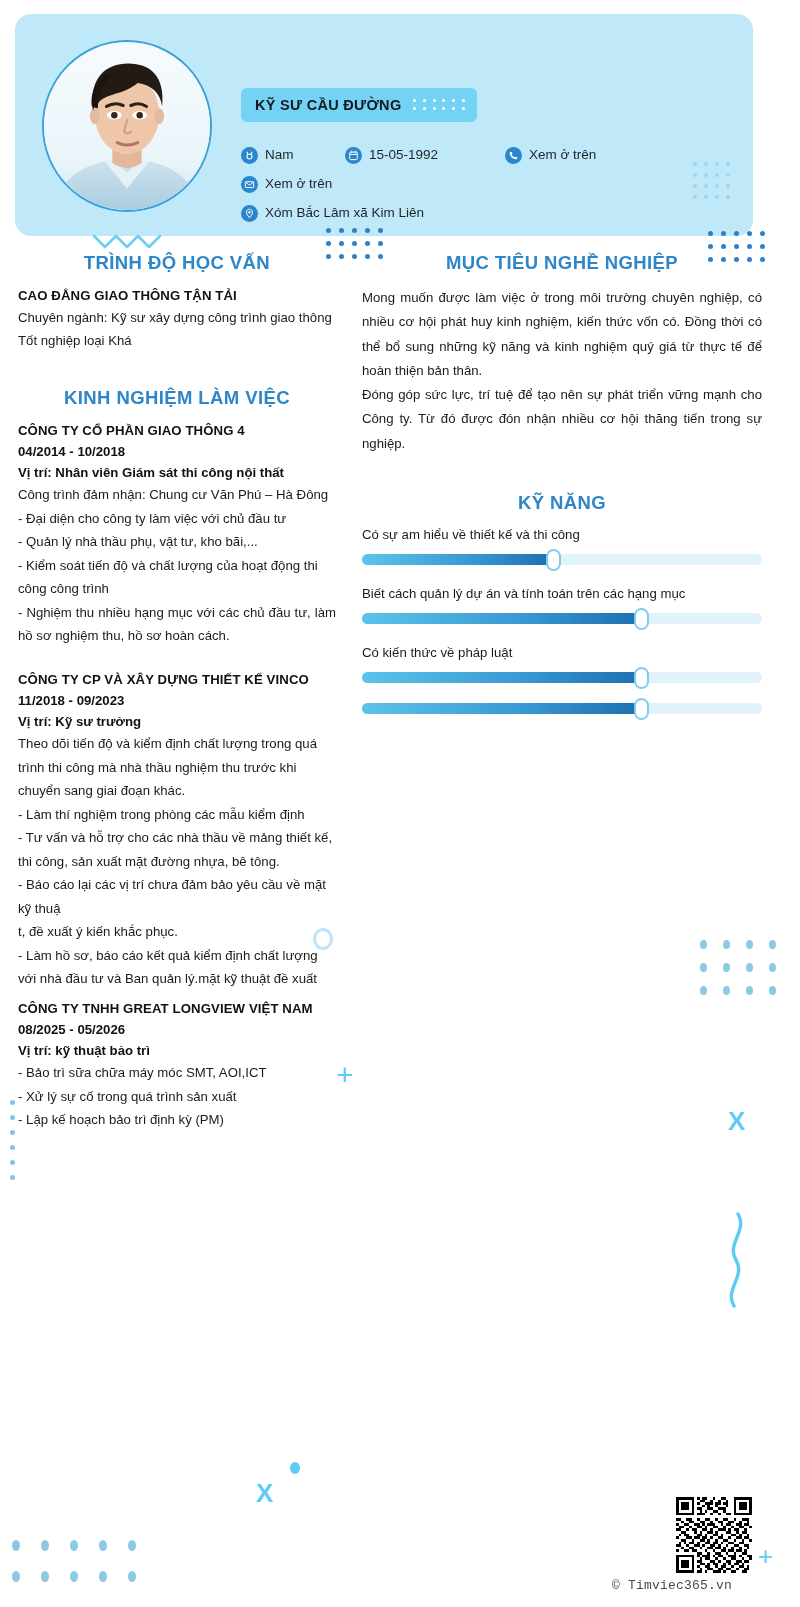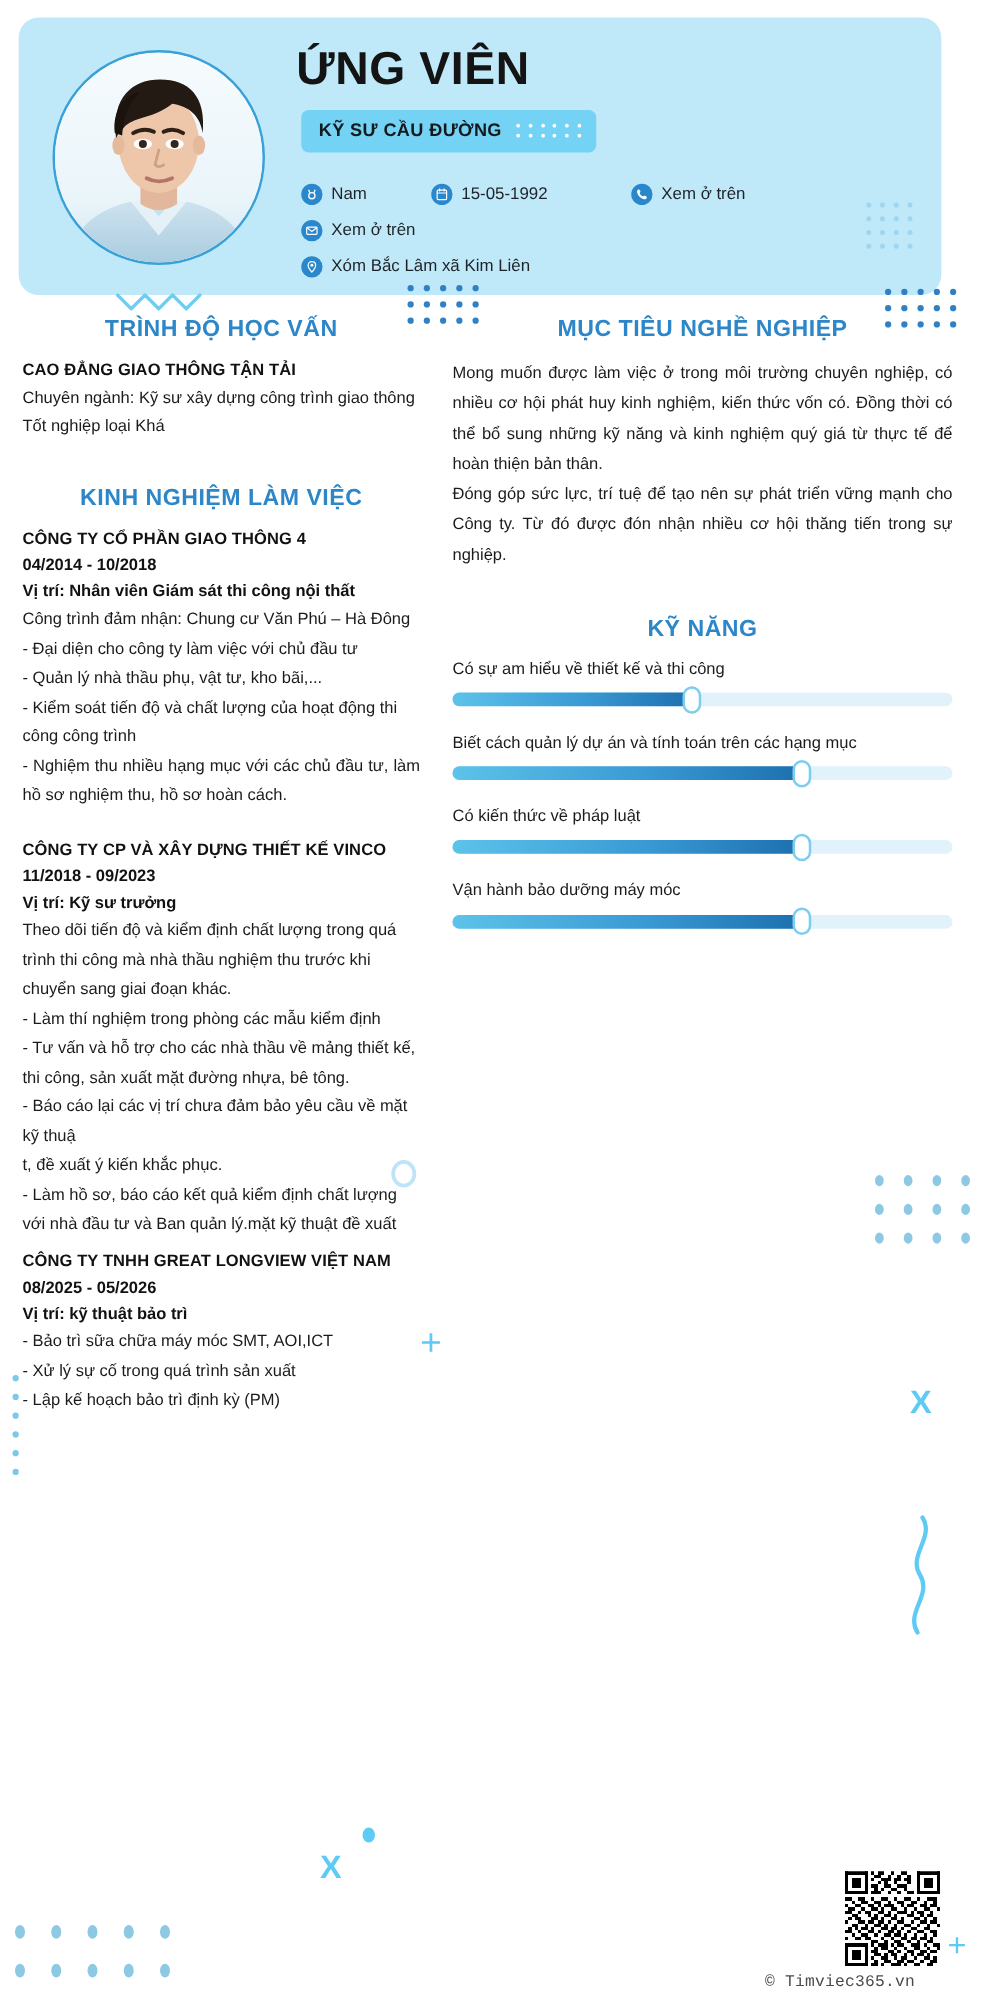"ỨNG VIÊN" div.cand-name { html: <div>ỨNG VIÊN</div> -> none }
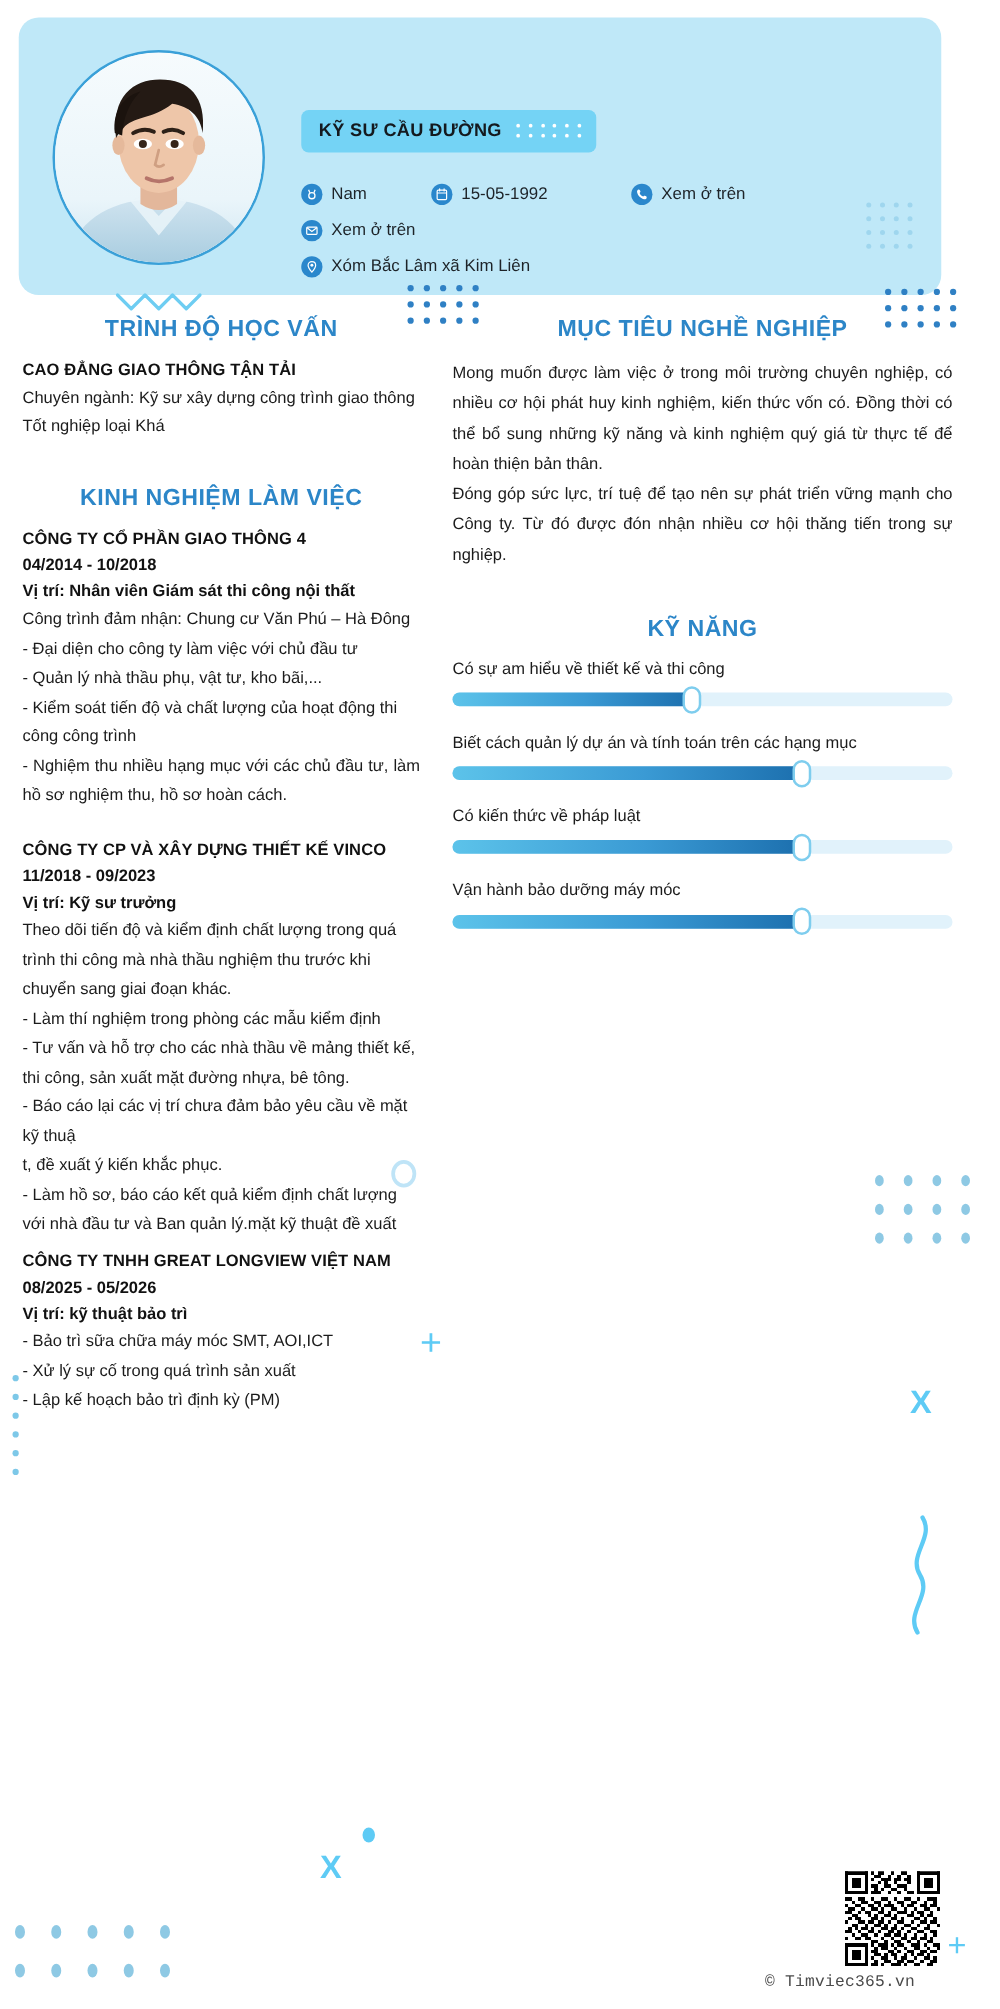"Vận hành bảo dưỡng máy" div.skill-label { html: <div>Vận hành bảo dưỡng máy móc</div> -> none }
